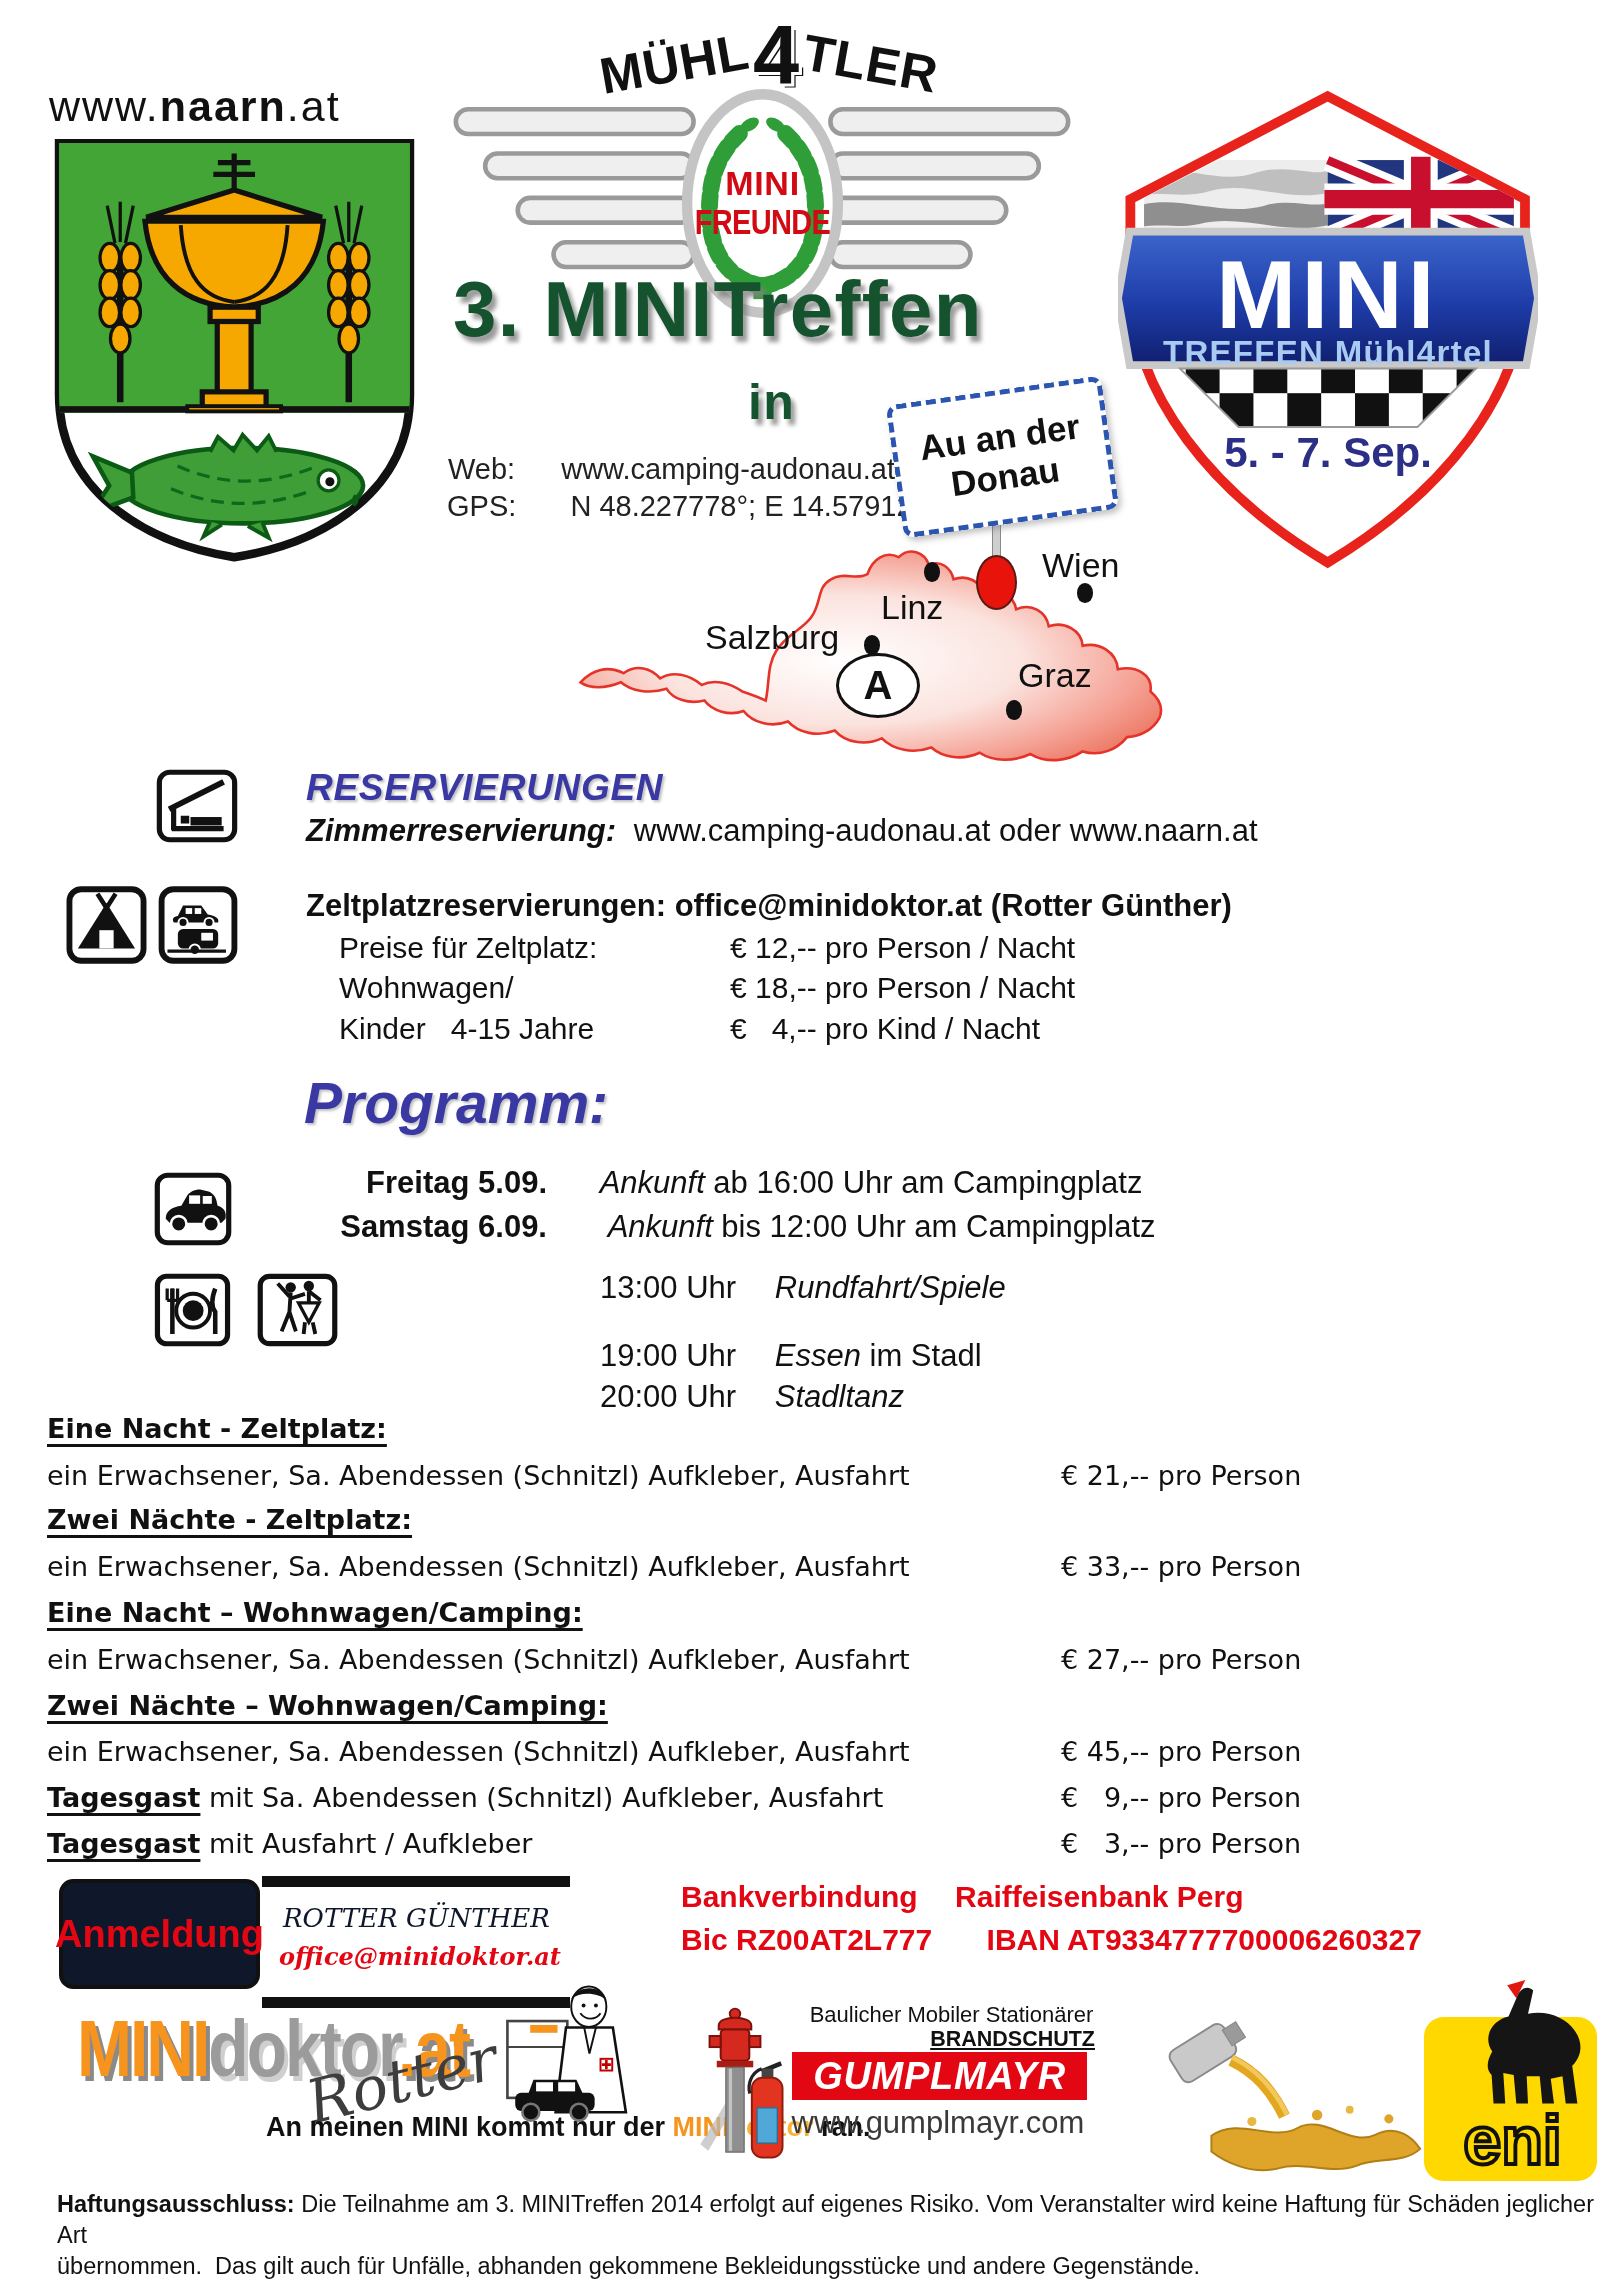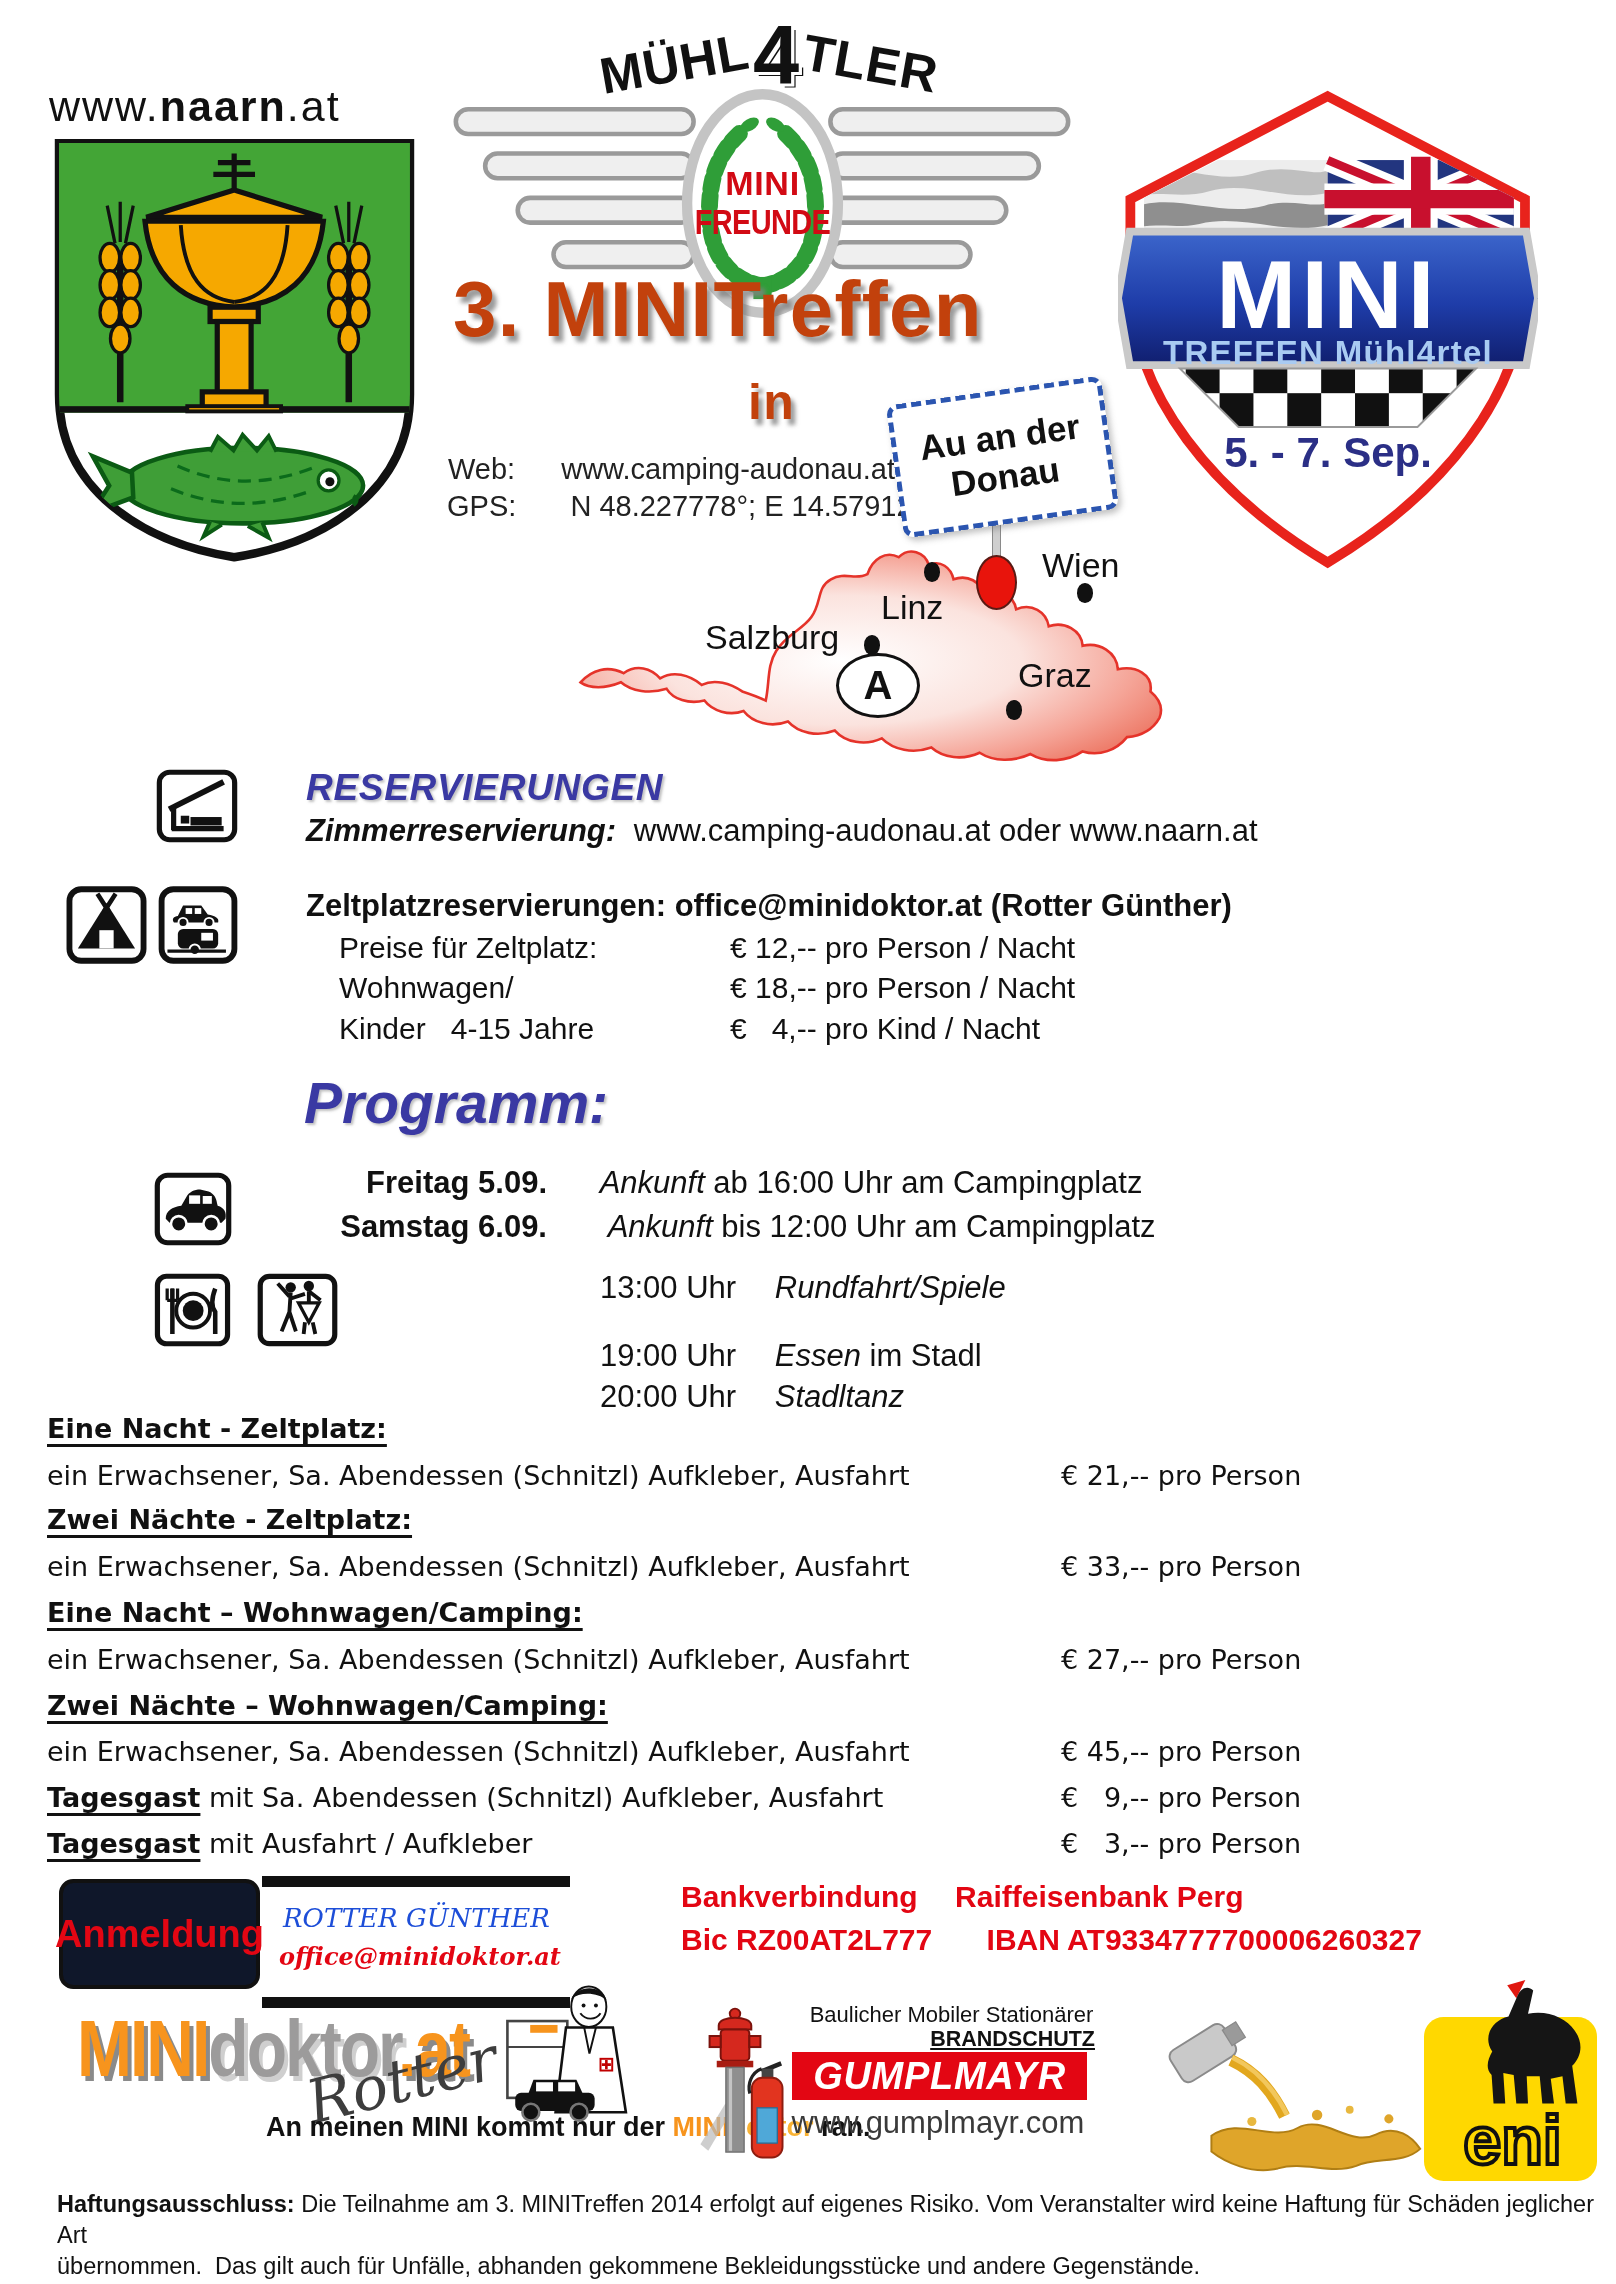"3. MINITreffen" .gold { color: #c2410c -> #14532d }
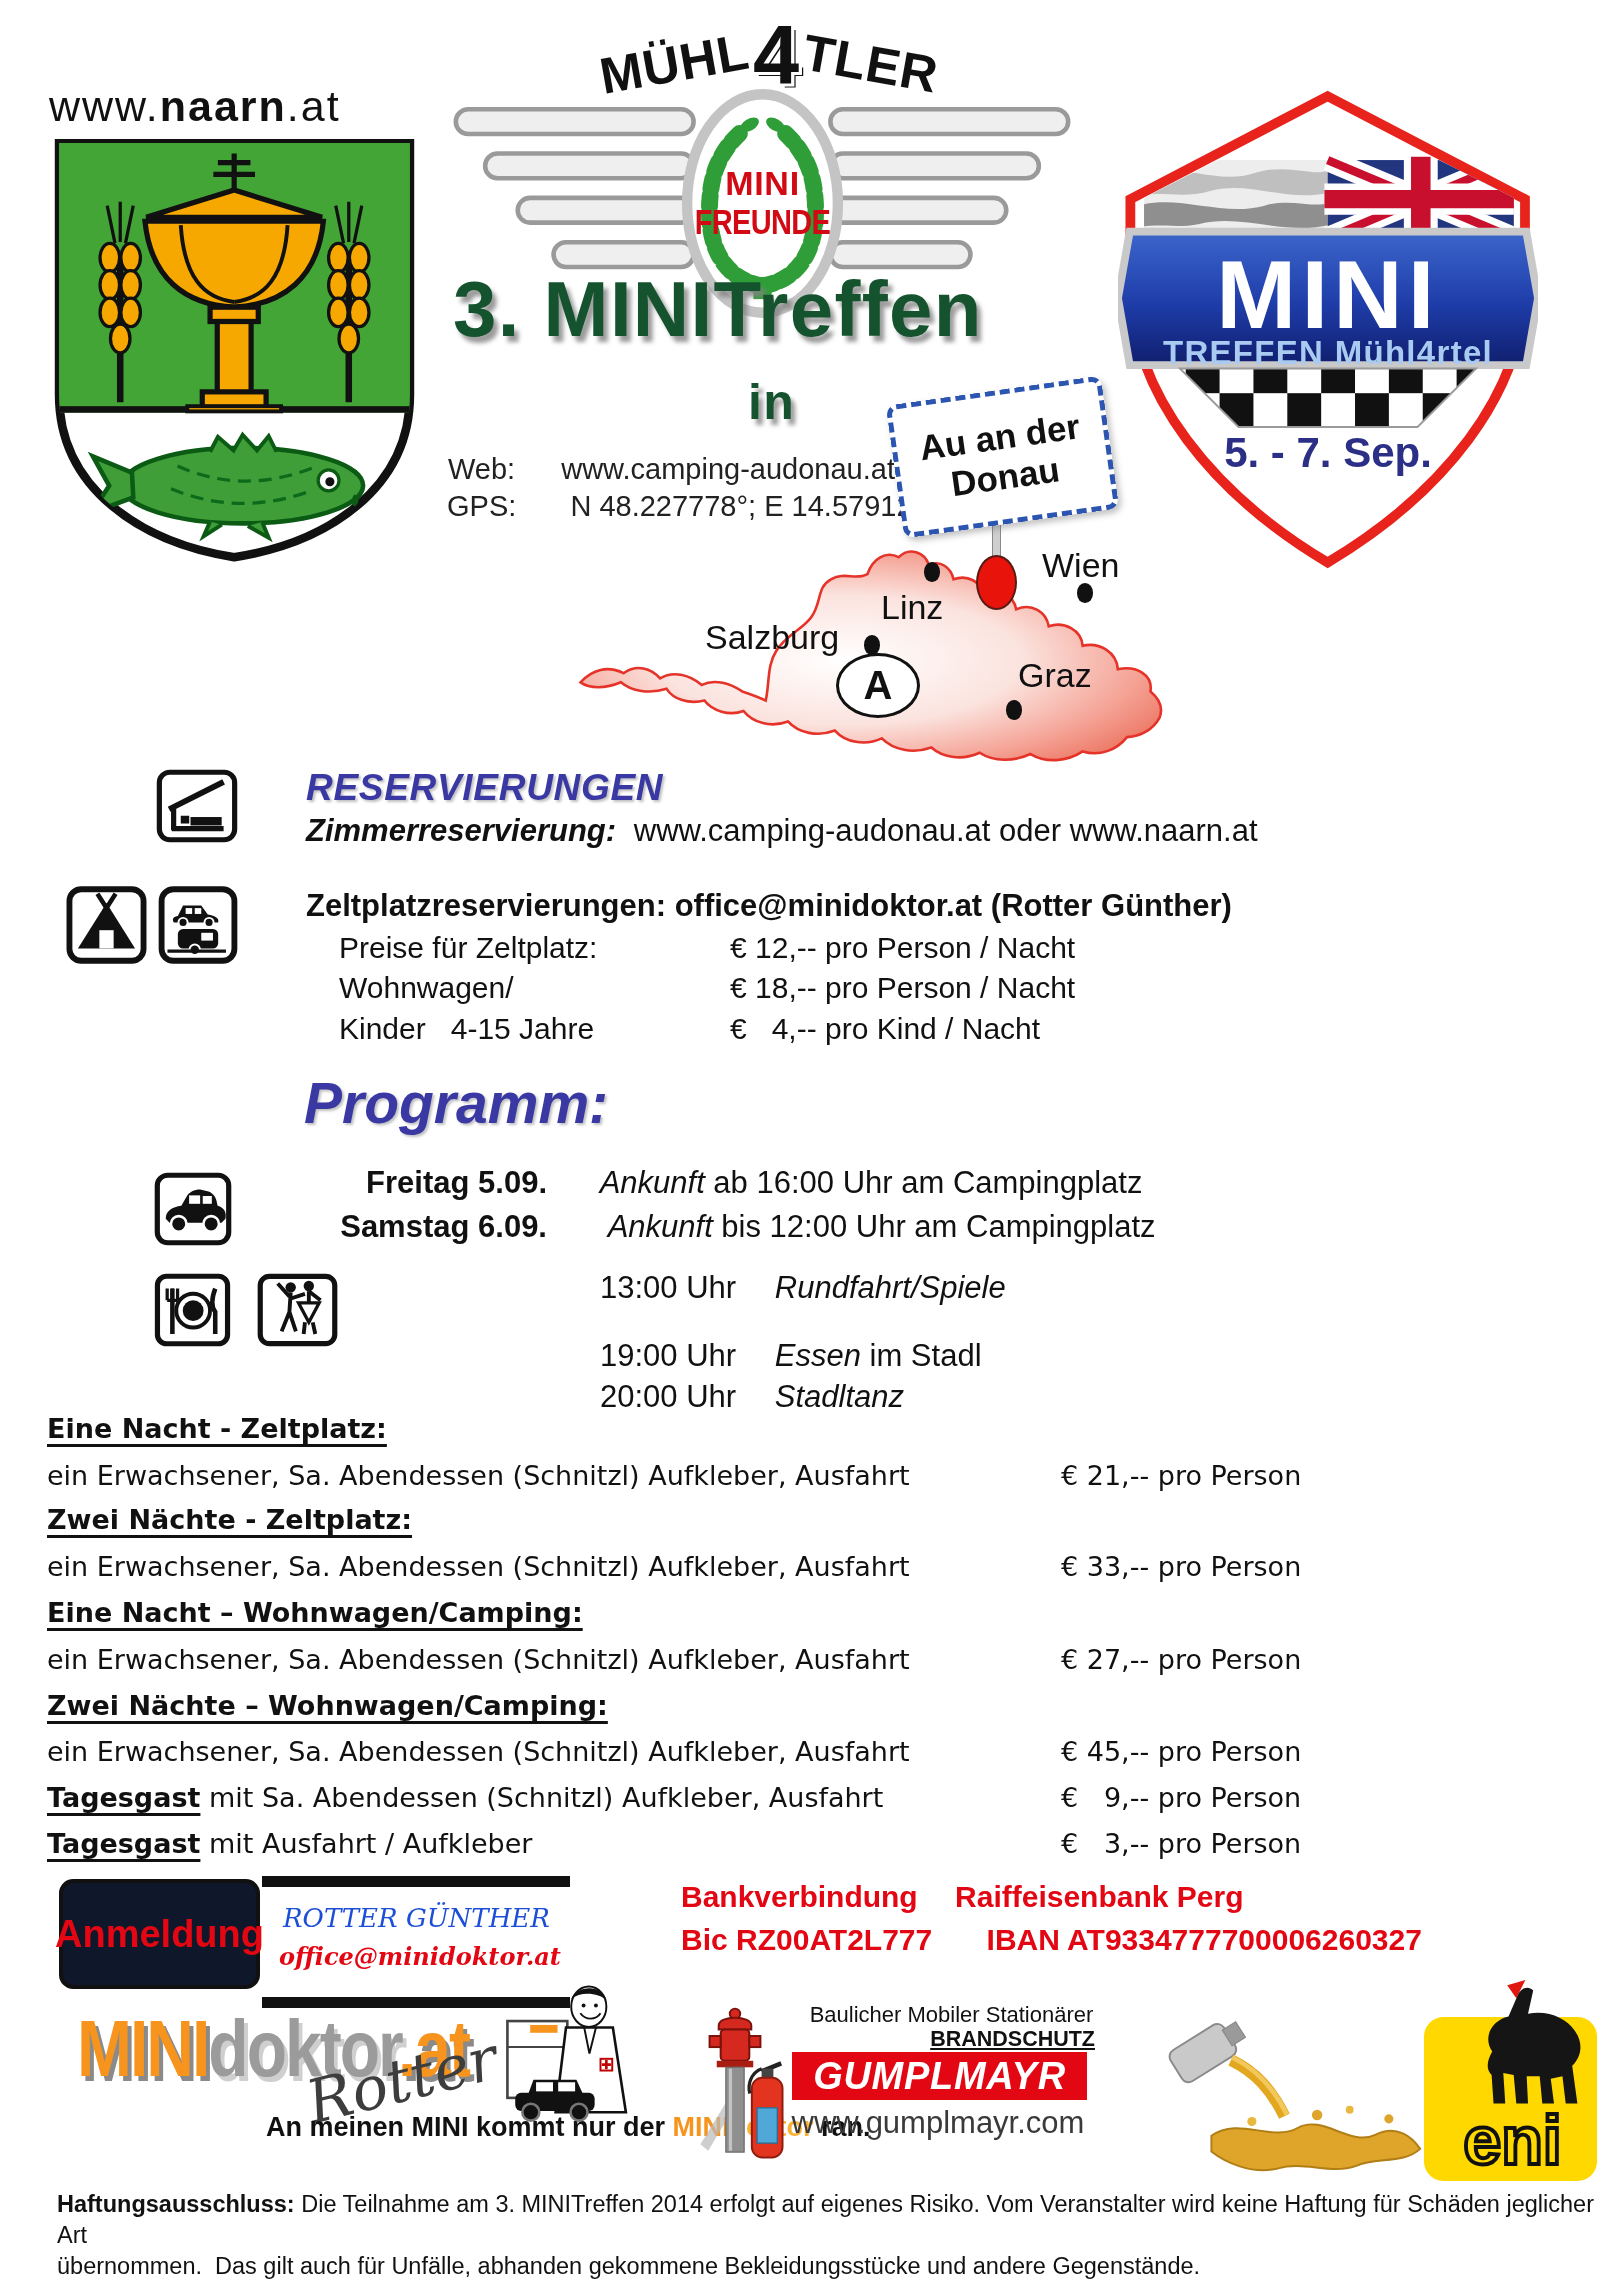"ROTTER GÜNTHER" div.abs { color: #1d4ed8 -> #0f172a }
